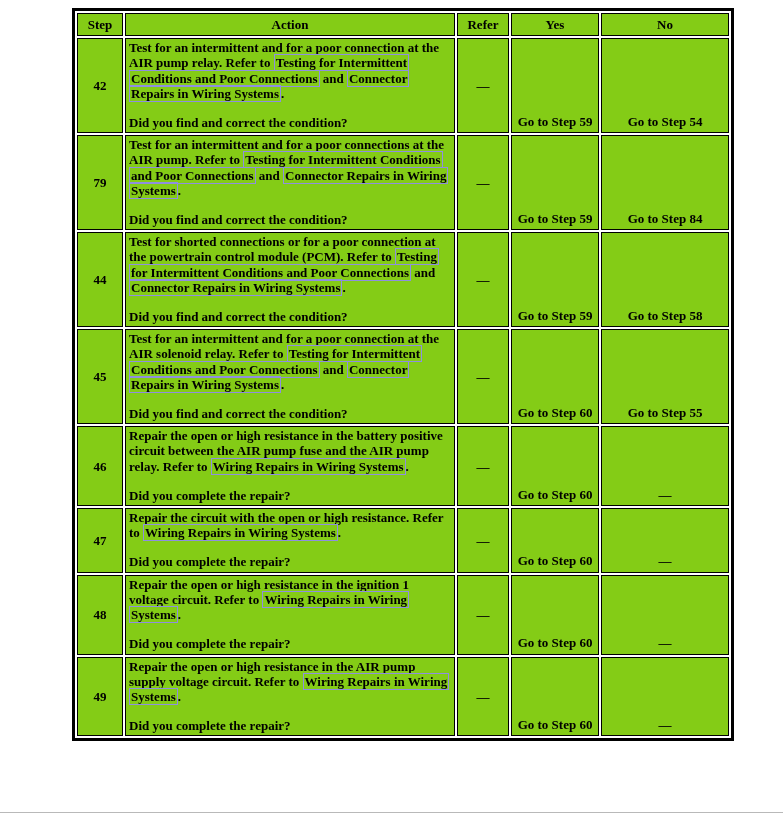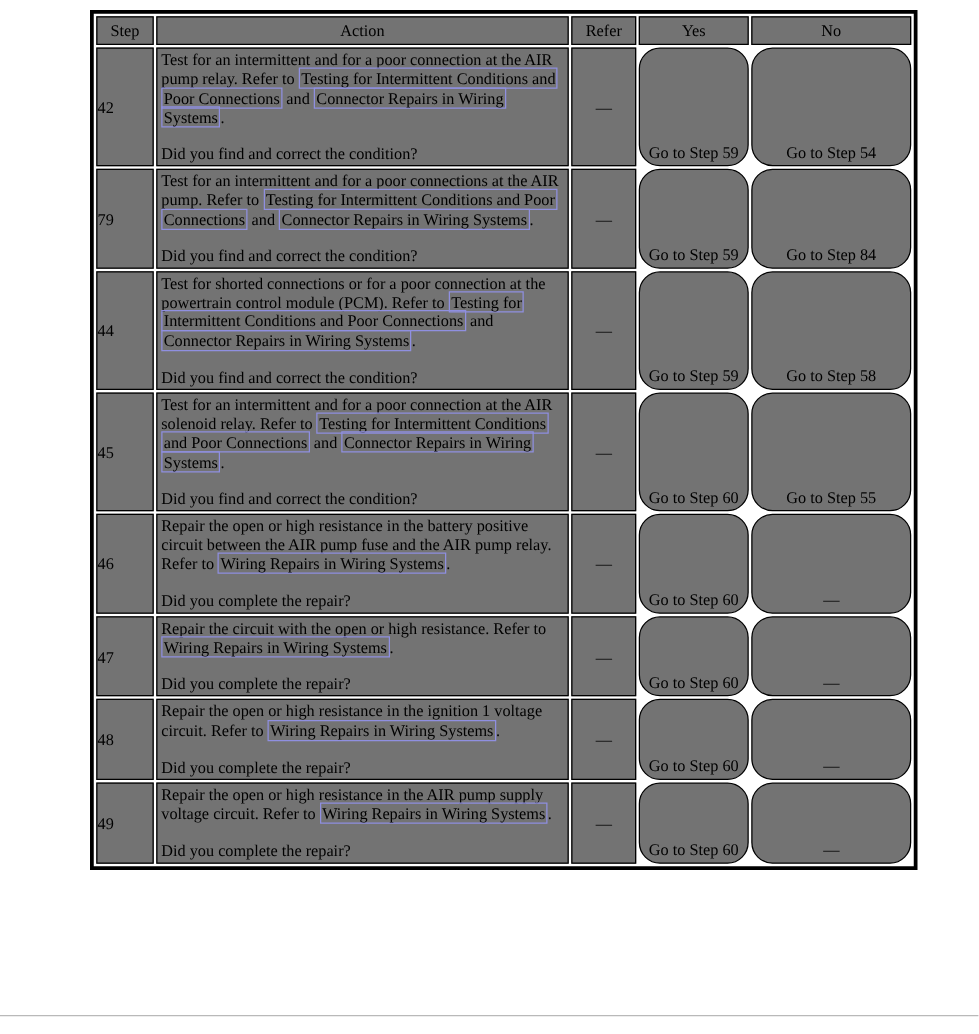"Step" th, td { background: #737373 -> #84cc16; font-weight: normal -> bold }
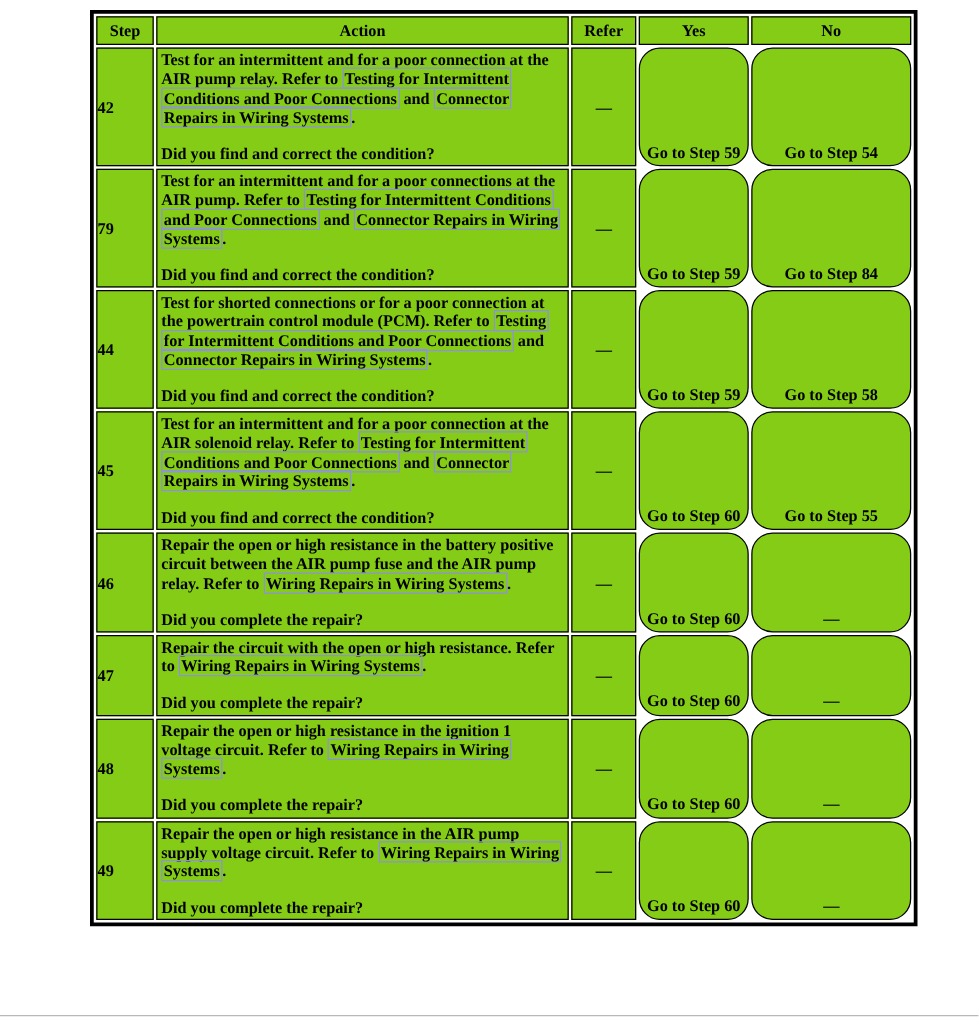"42" td.cell-step { text-align: left -> center }
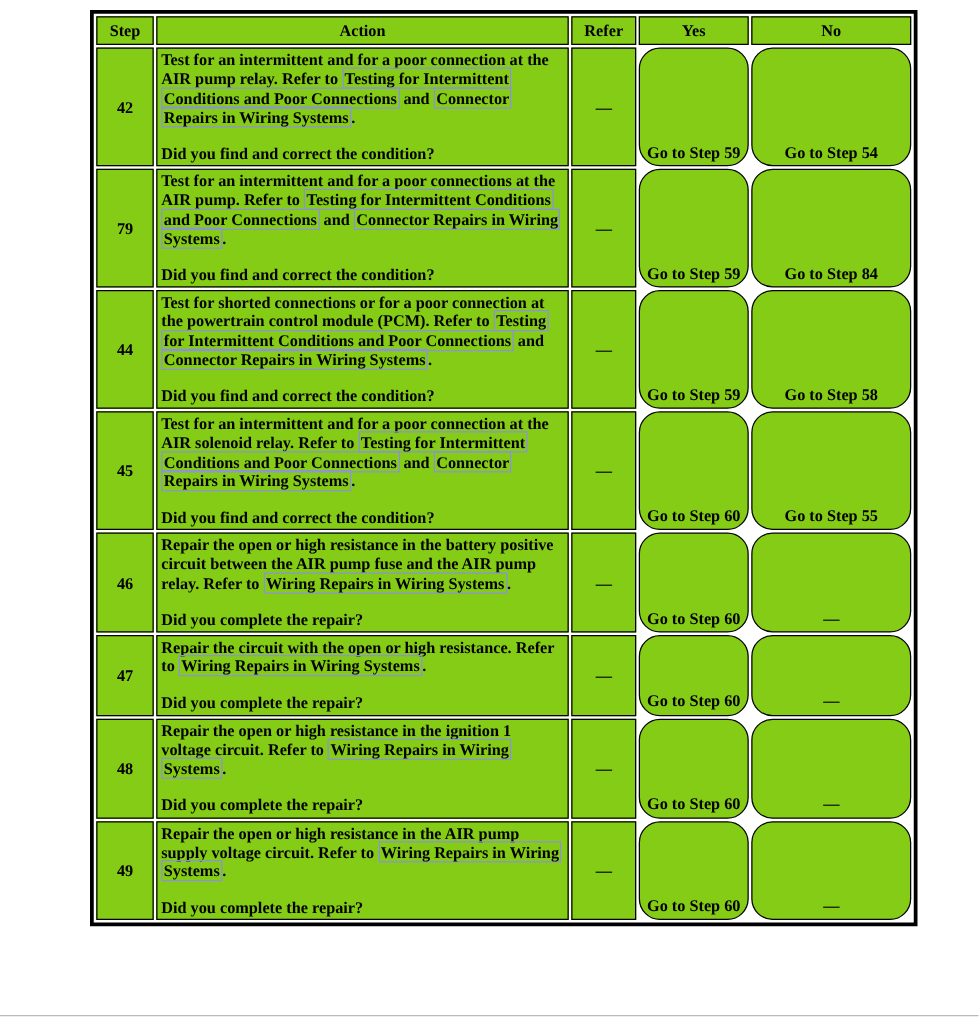"Go to Step 59" td.cell-yes, td.cell-no { border-radius: 17px -> none }
